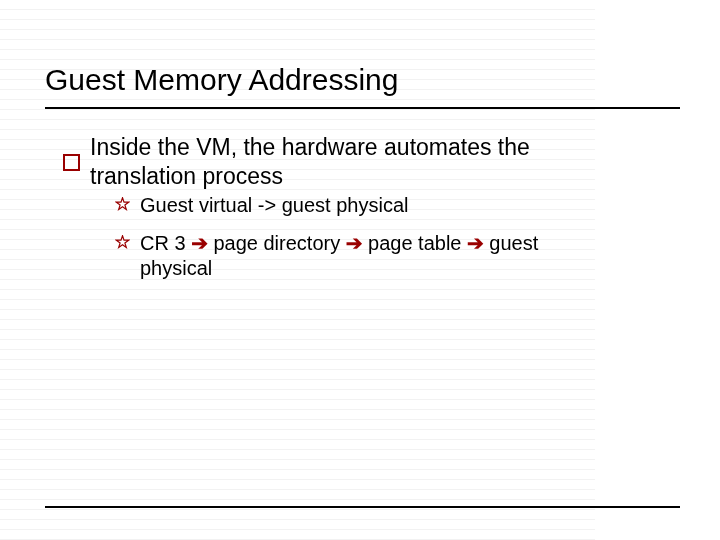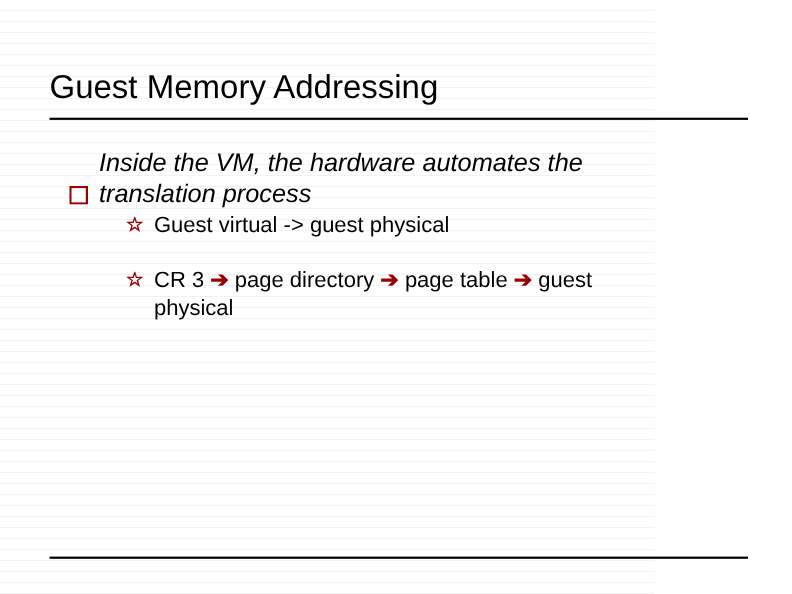"Inside the VM, the hardware" .bullet-l1 { align-items: flex-end -> center; font-style: italic -> none }
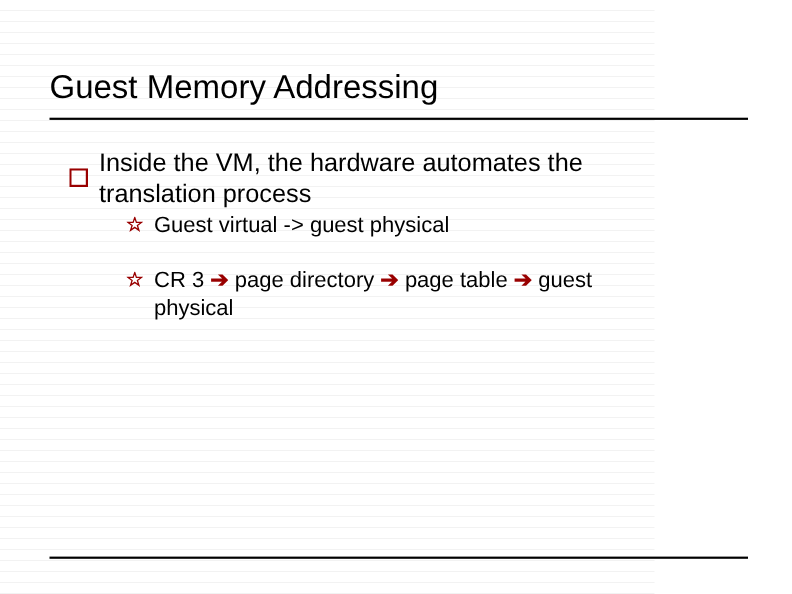"Guest virtual -> guest physical" .bullet-l2 { margin-bottom: 25px -> 13px }
